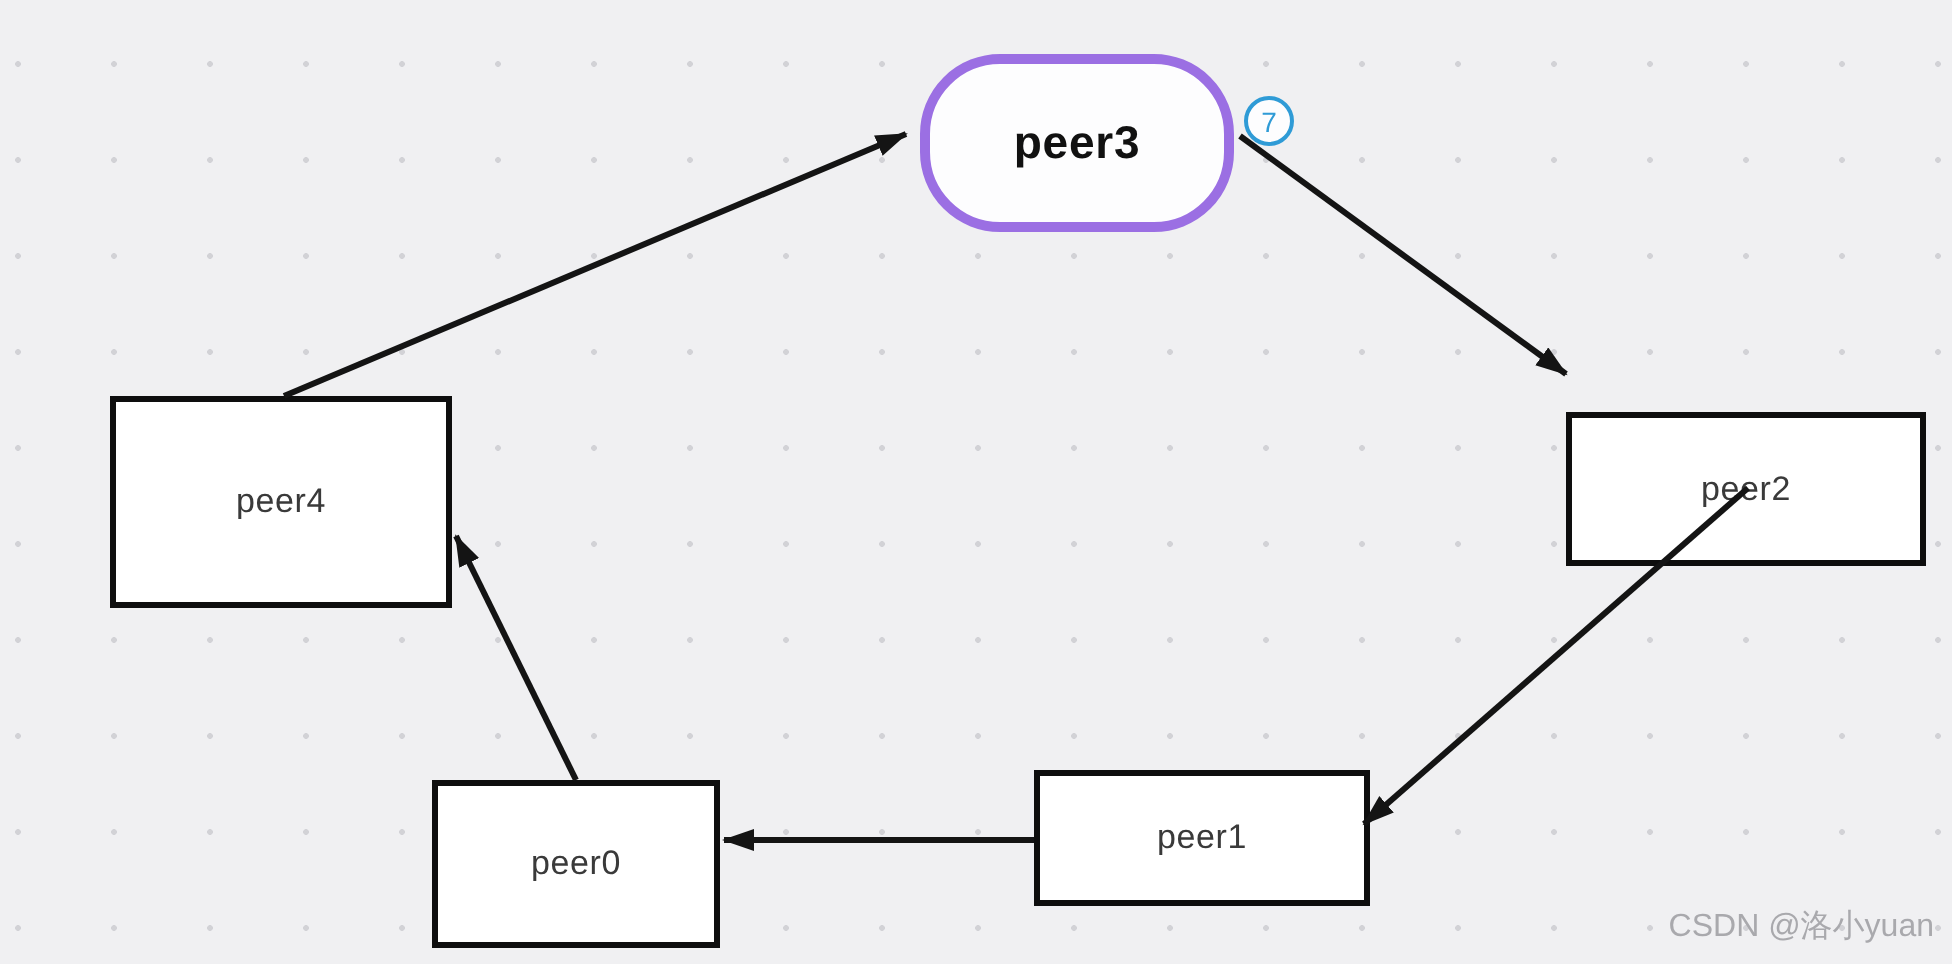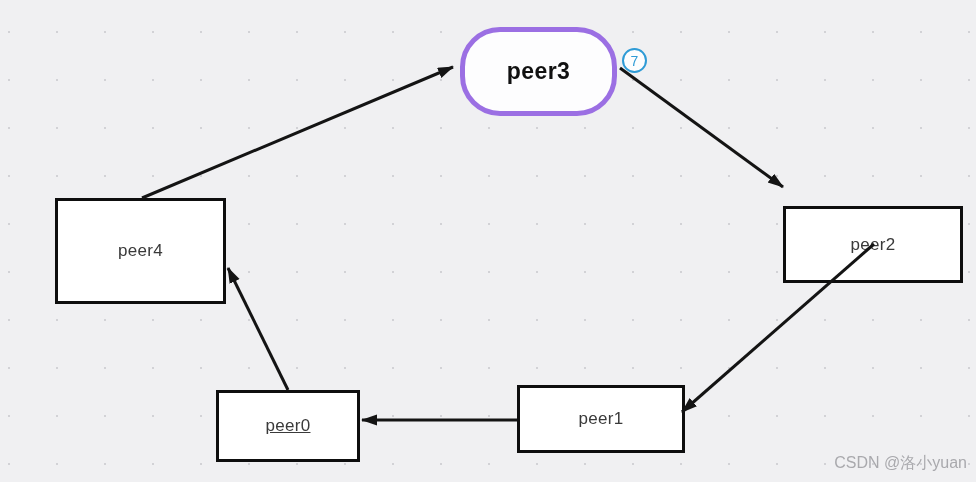"peer0" .node-peer0 { height: 72px -> 84px; text-decoration: underline -> none }
